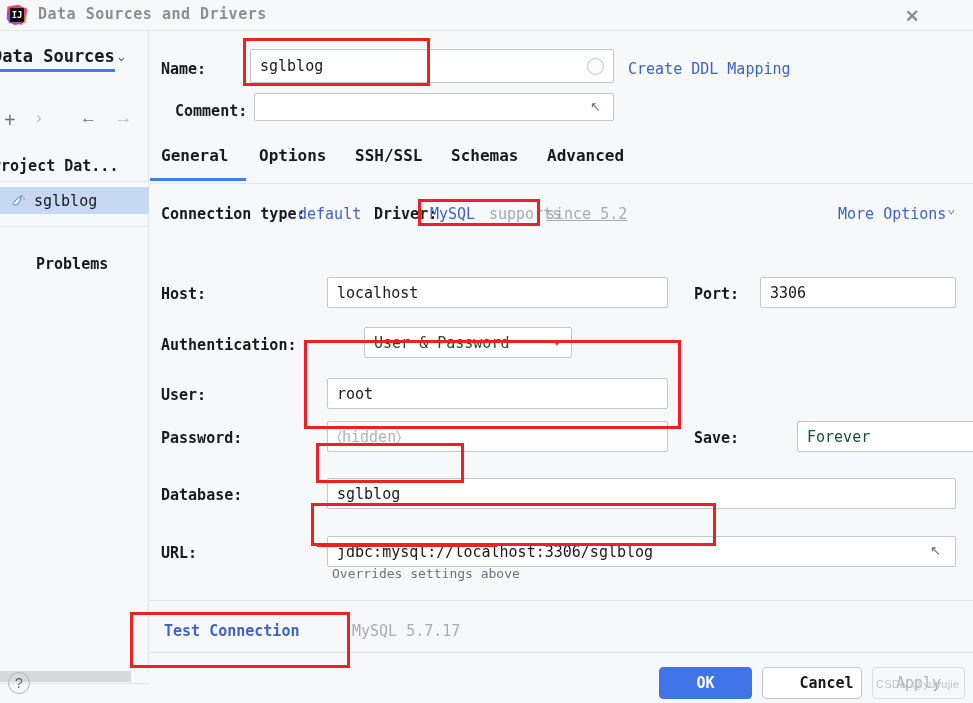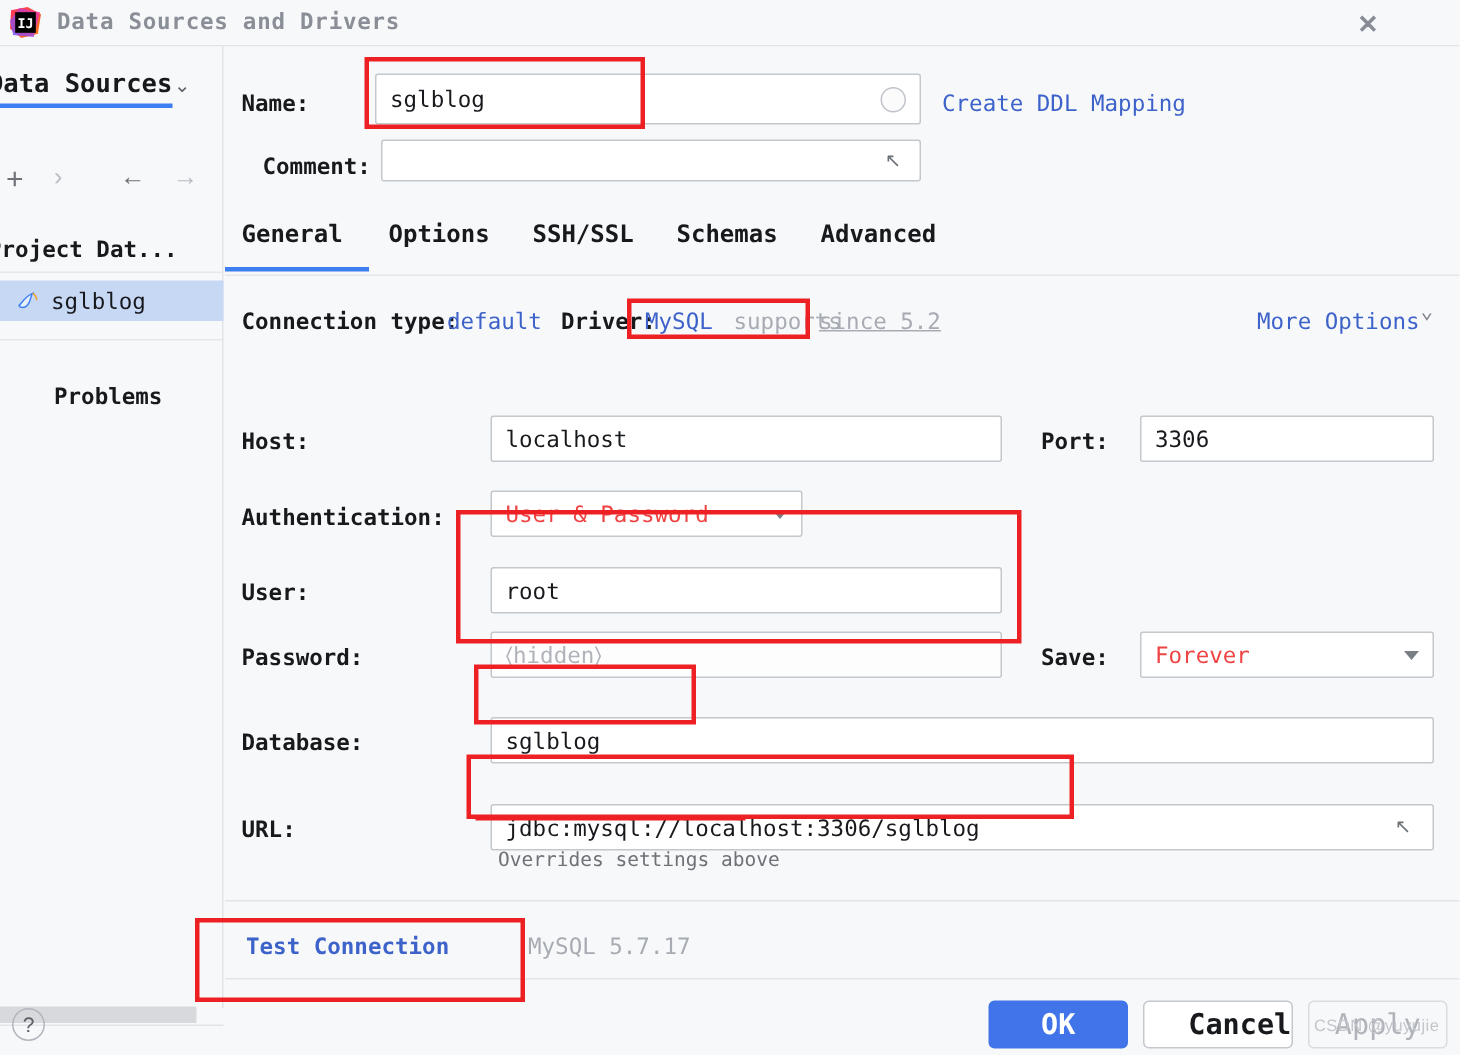"User & Password" .combo { color: #ef4444 -> #14532d; margin-left: none -> 37px }
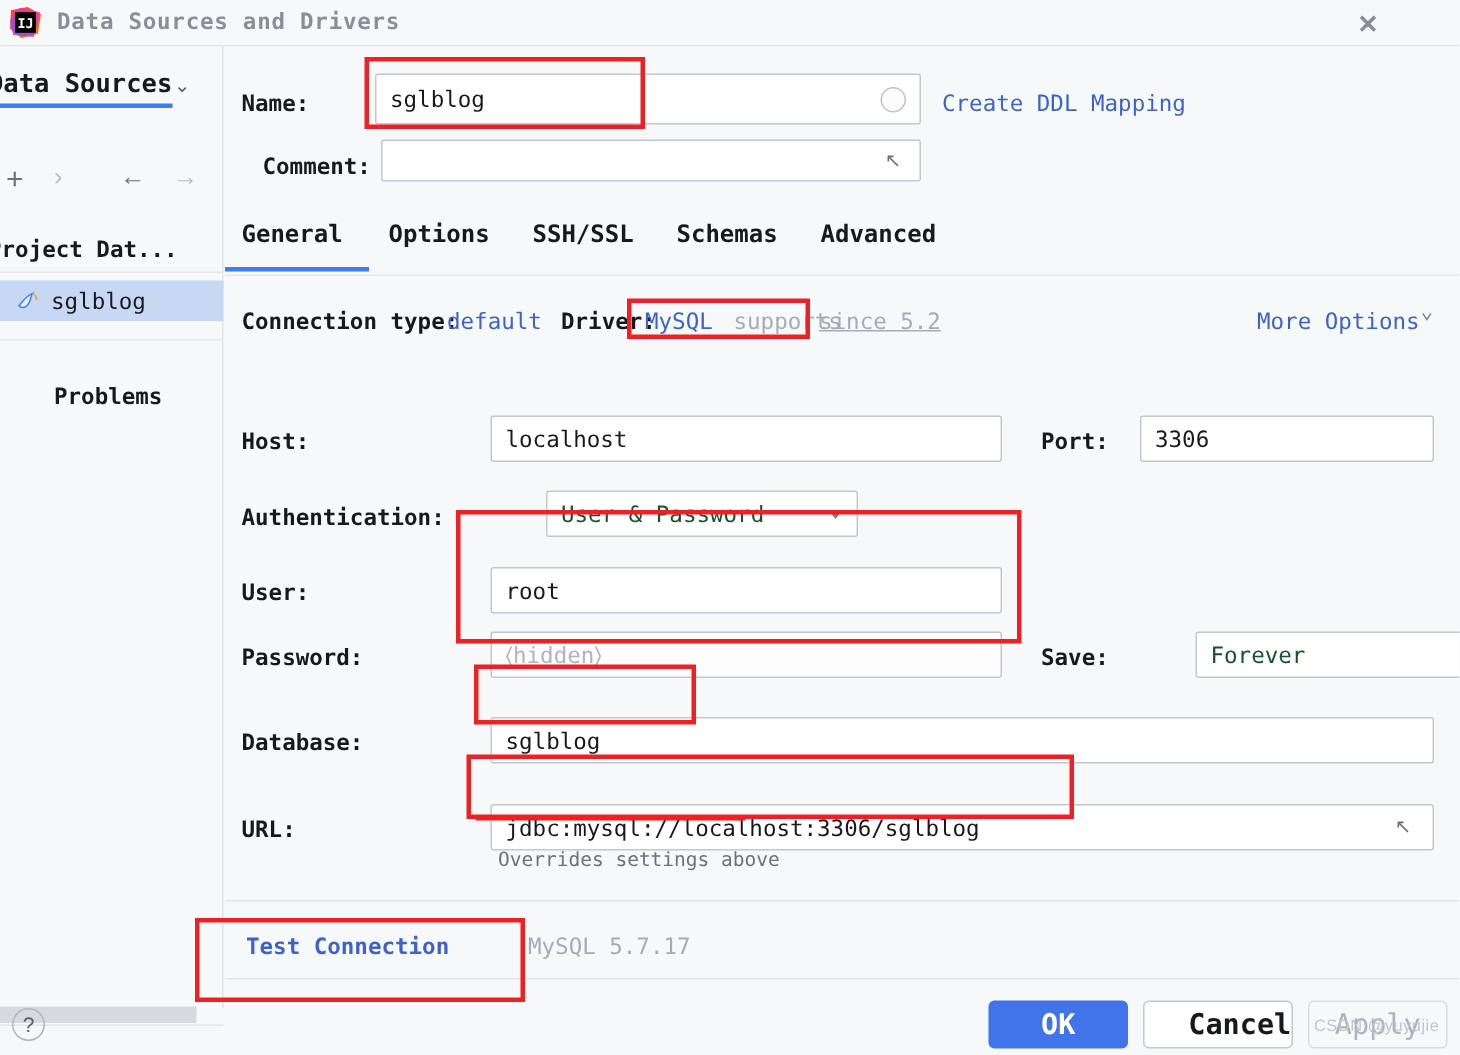"OK" .btn { font-size: 19px -> 15px }
